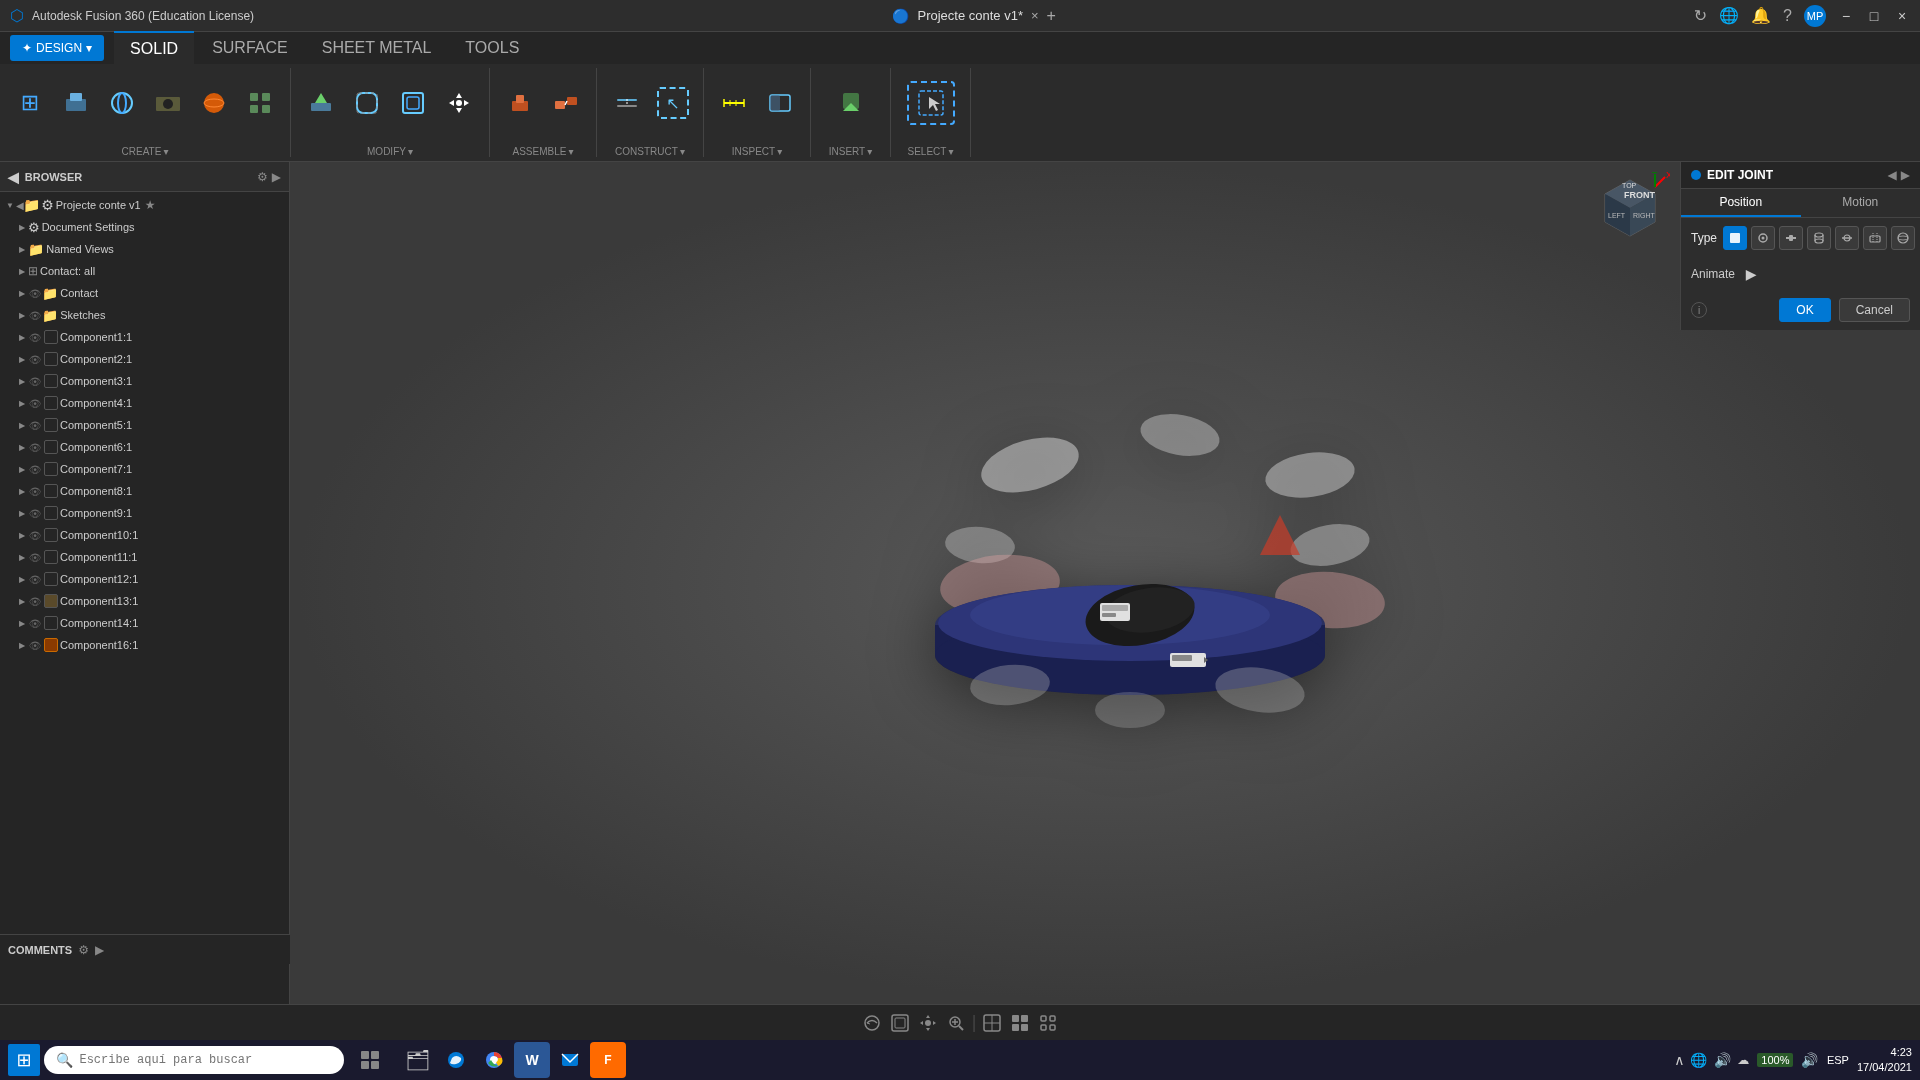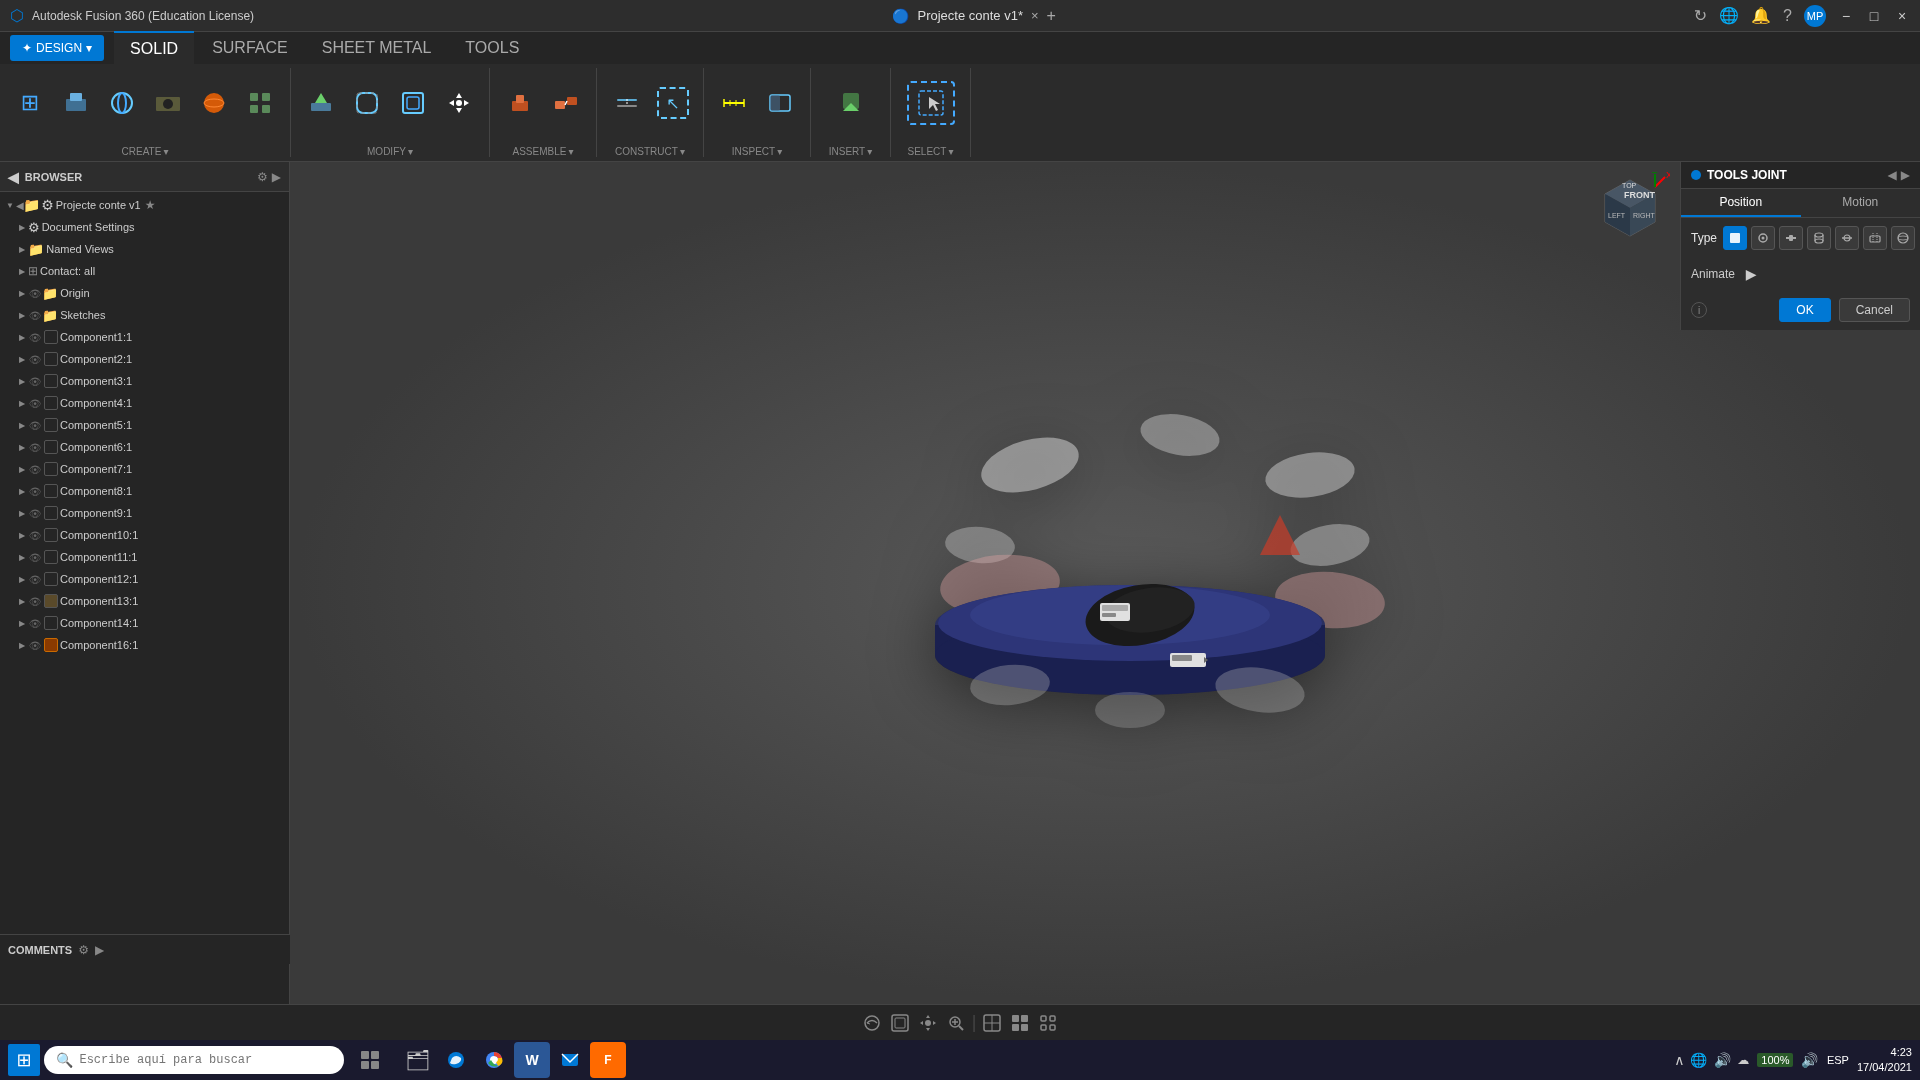"TOOLS JOINT" span { text: TOOLS -> EDIT }
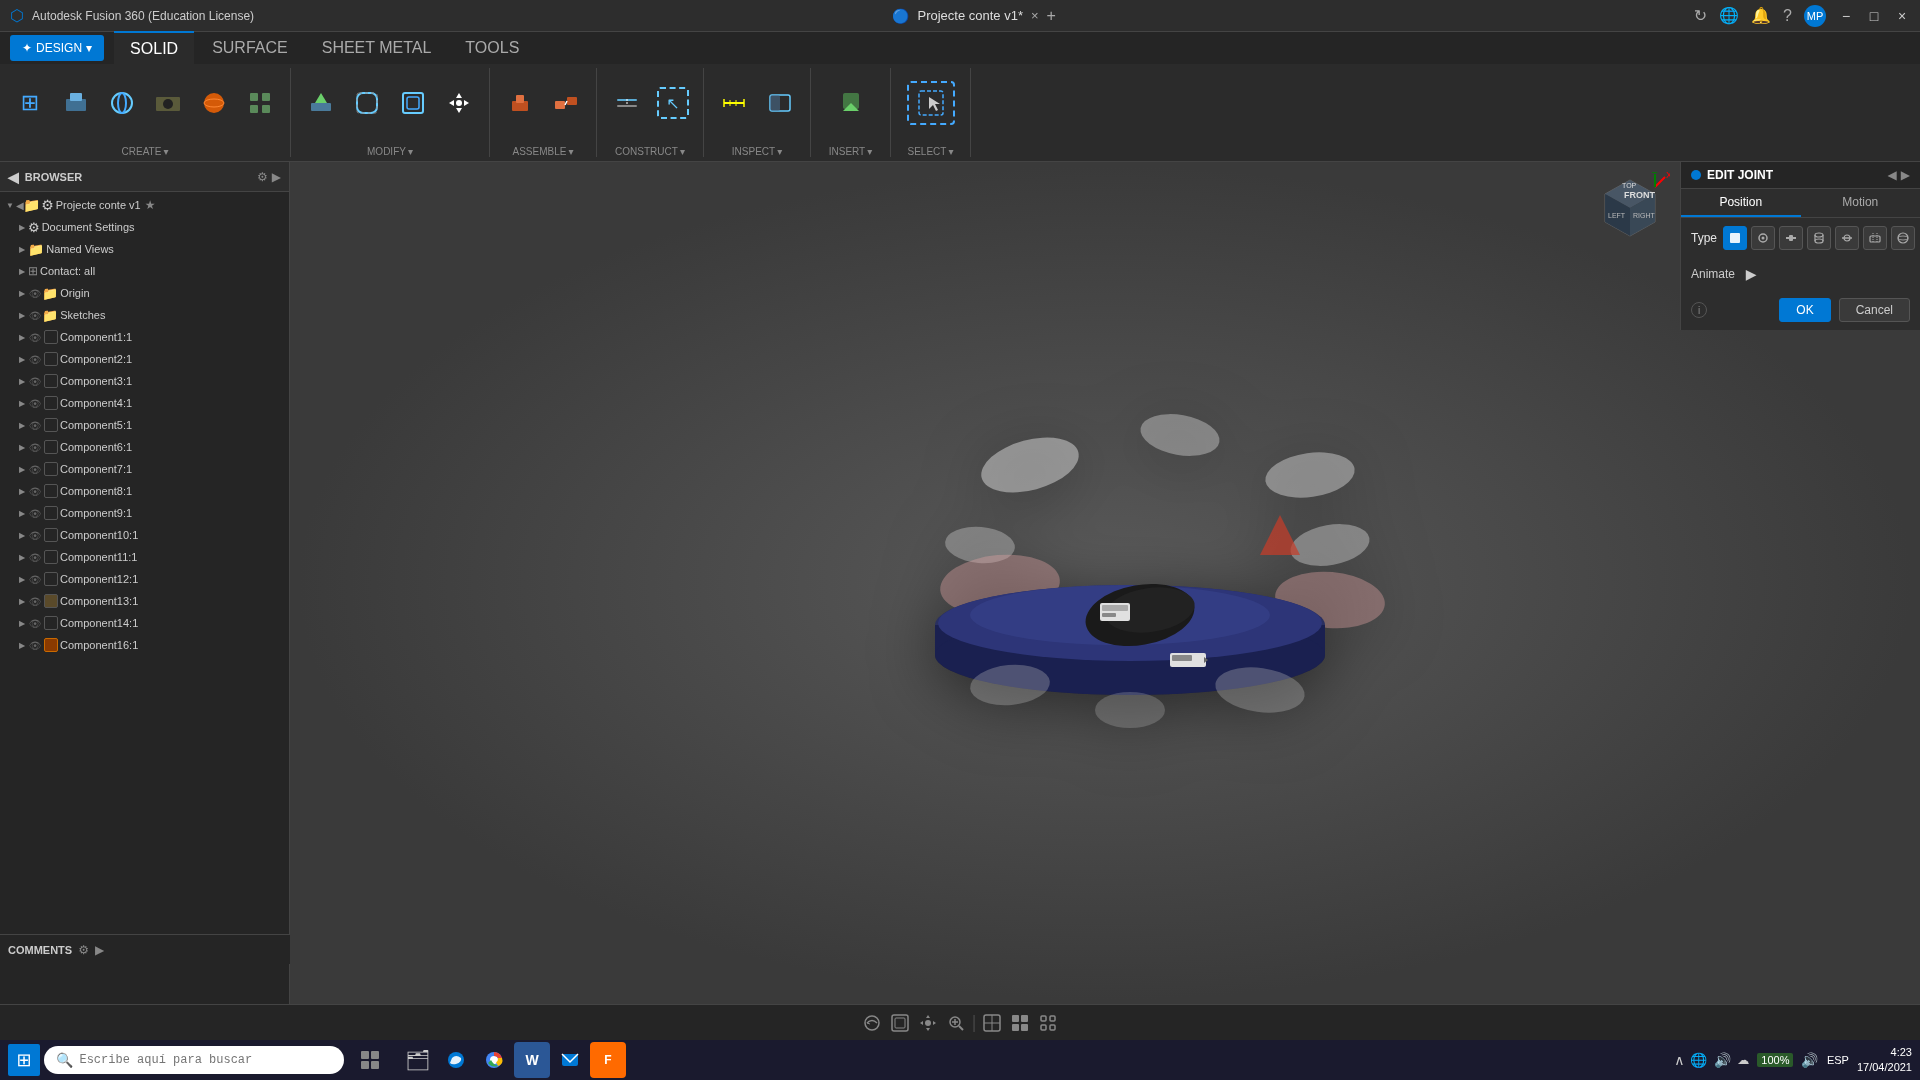"Origin" span.tree-label { text: Origin -> Contact }
